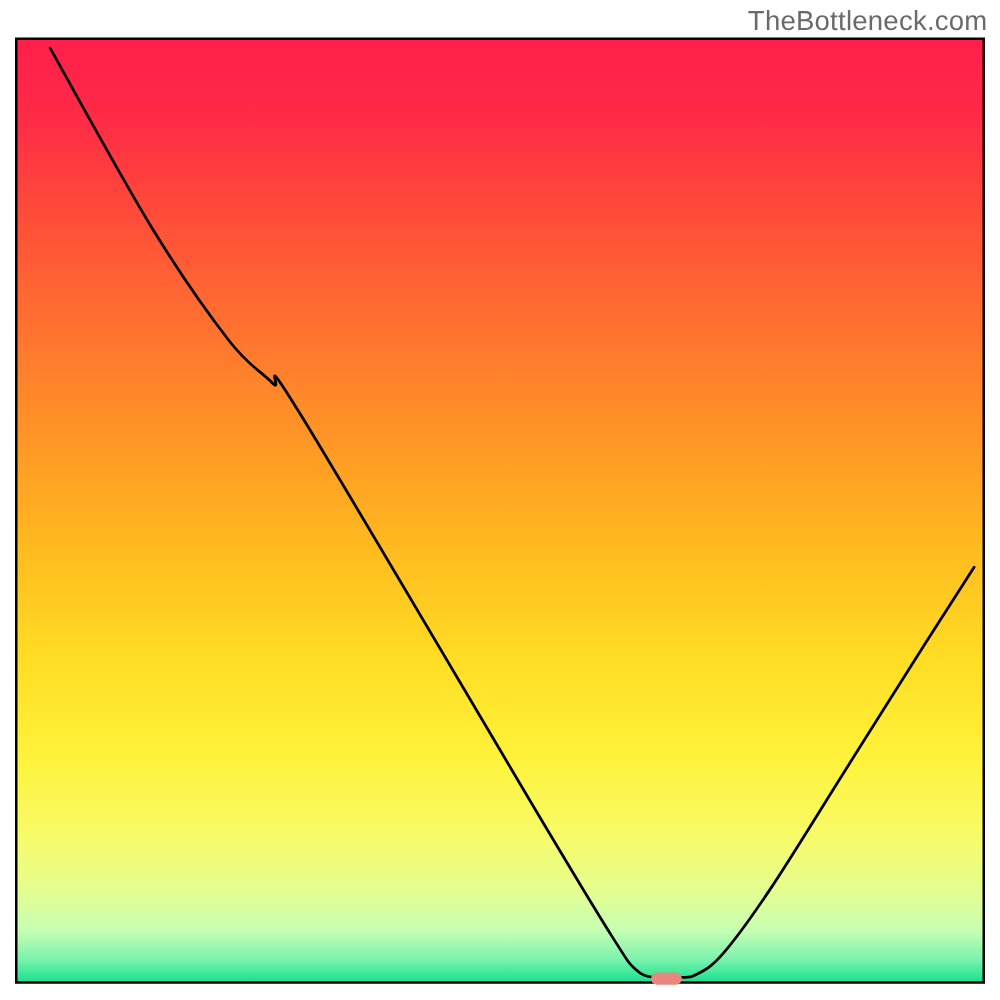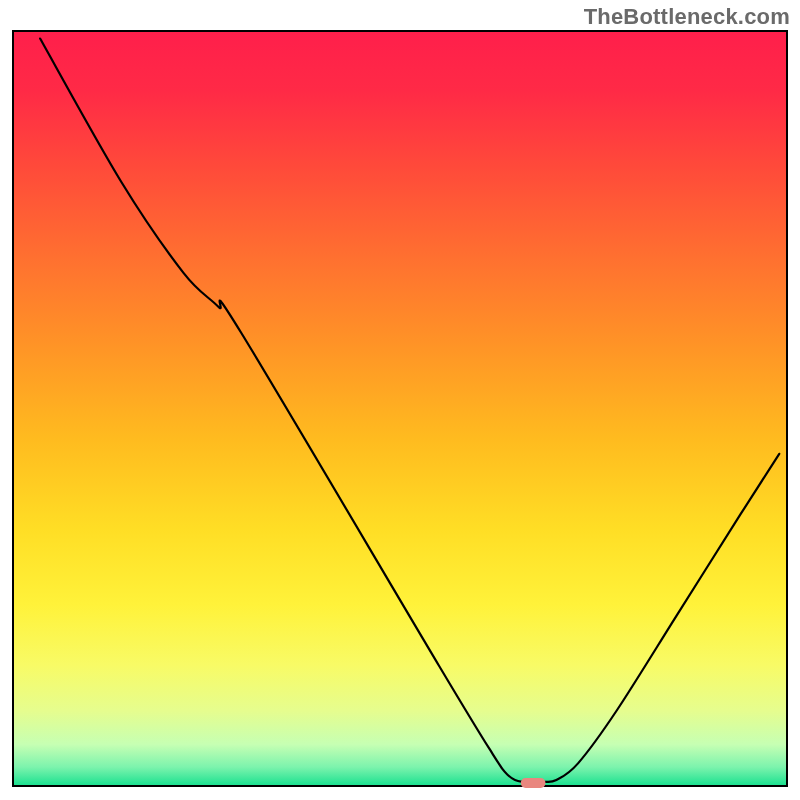"TheBottleneck.com" .watermark { font-weight: 700 -> 400 }
